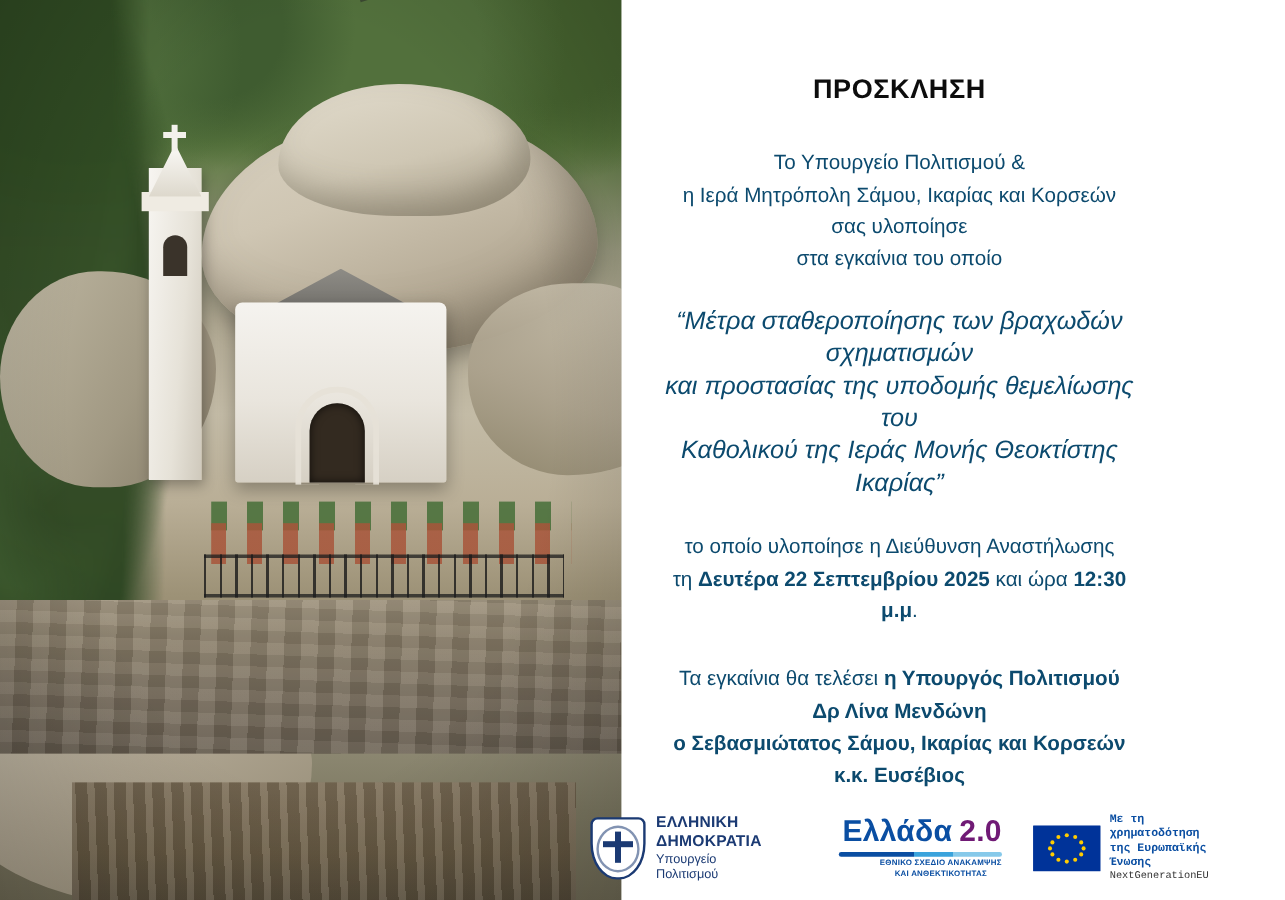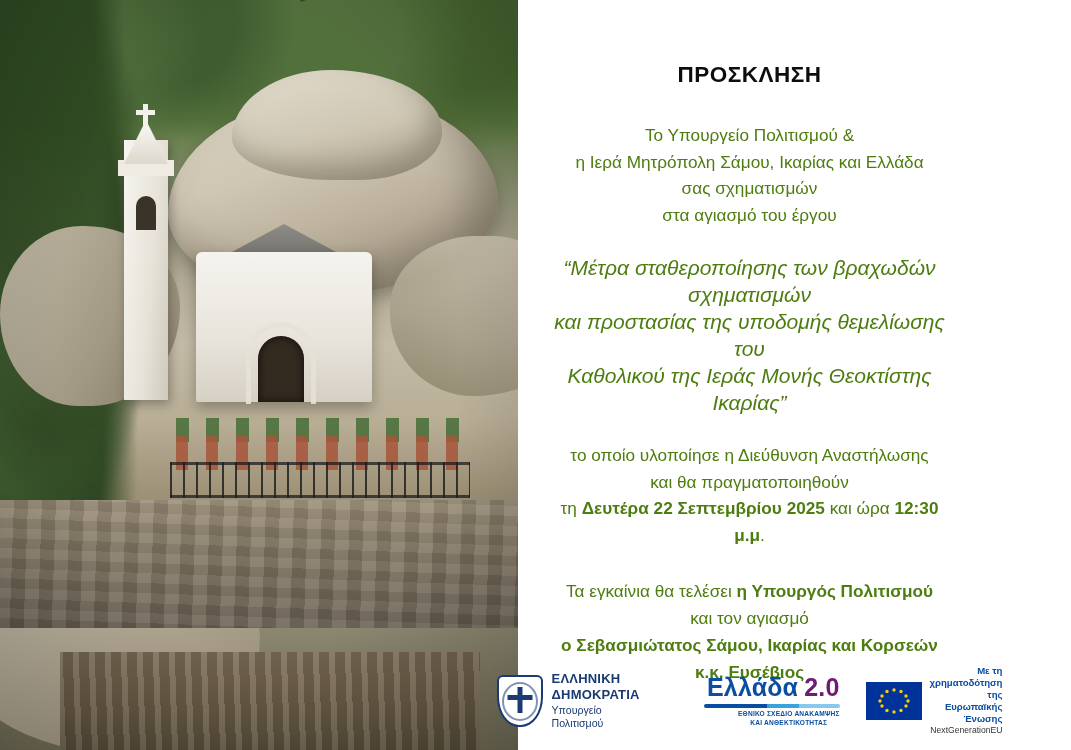"Το Υπουργείο Πολιτισμού &" .ln { color: #4d7c0f -> #0c4a6e }
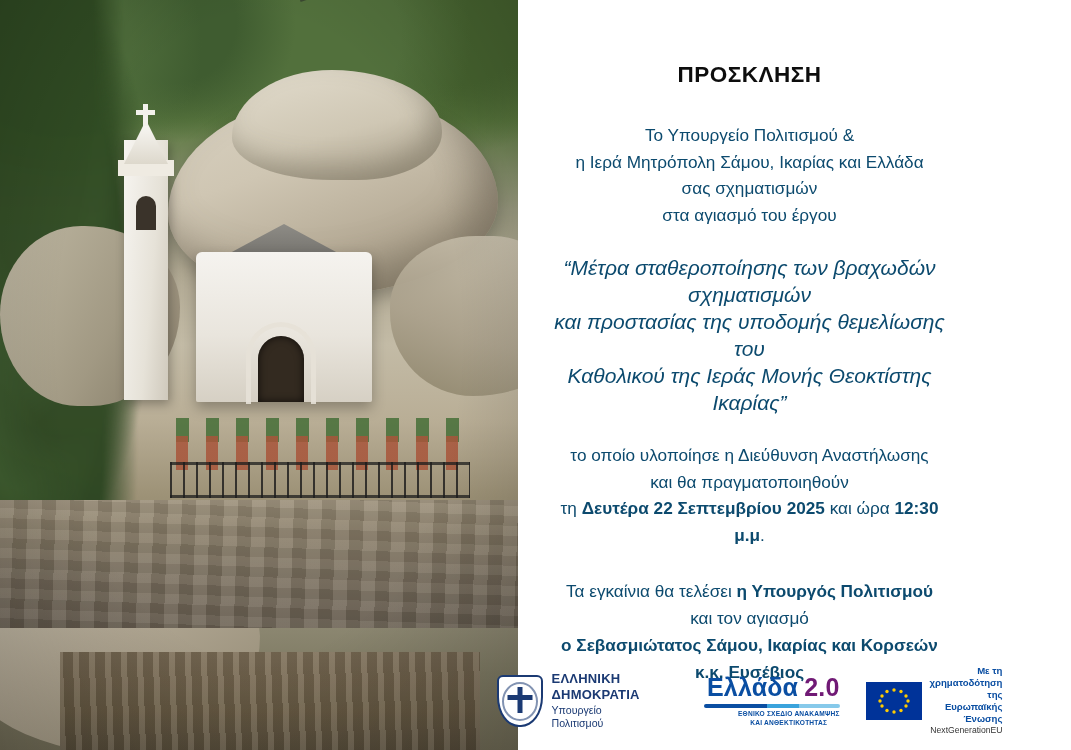"η Ιερά Μητρόπολη Σάμου, Ικαρίας" div.ln { text: Ελλάδα -> Κορσεών }
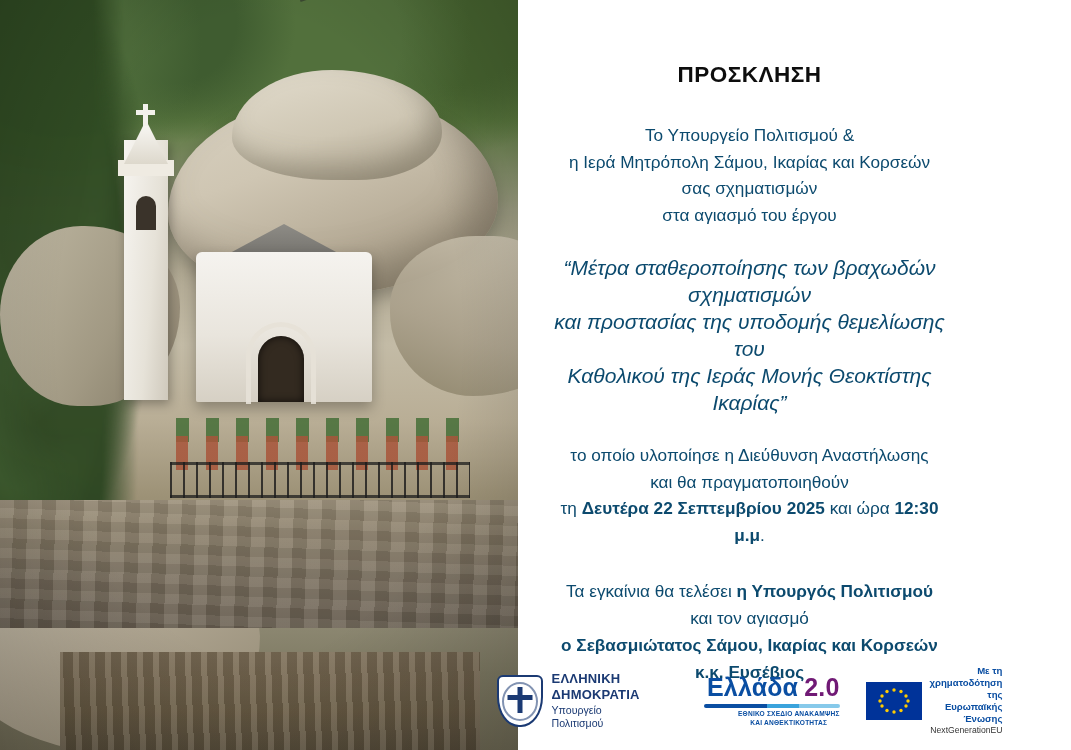"σας σχηματισμών" div.ln { text: σχηματισμών -> υλοποίησε }
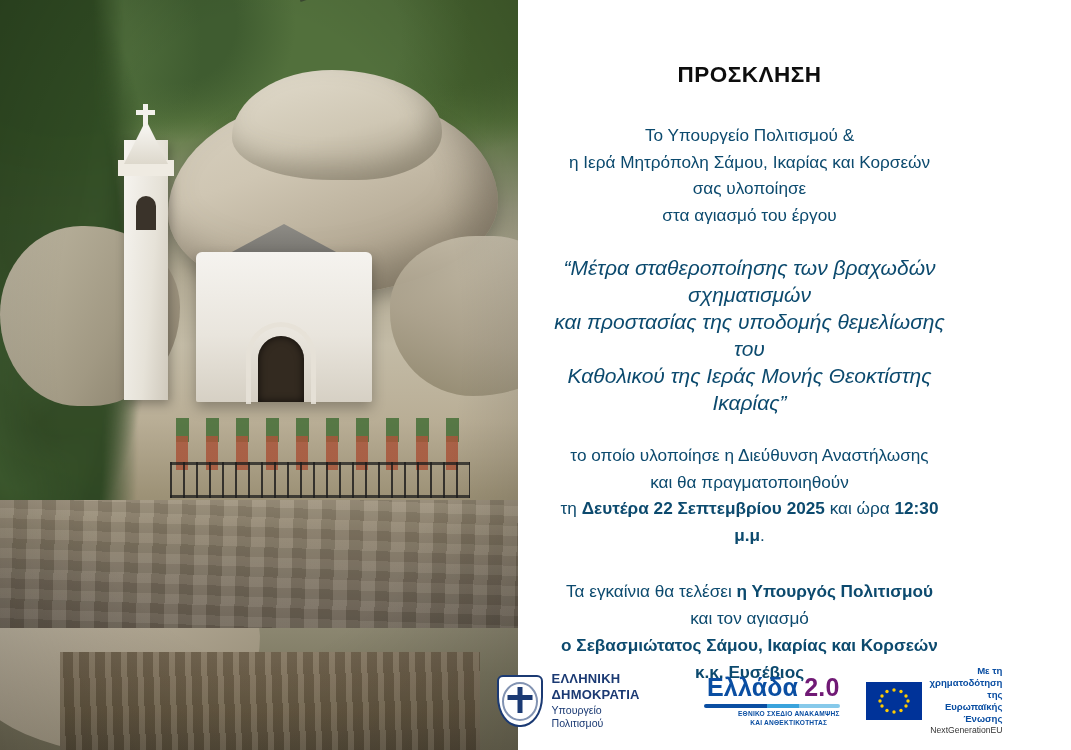"στα αγιασμό του έργου" div.ln { text: αγιασμό του έργου -> εγκαίνια του οποίο }
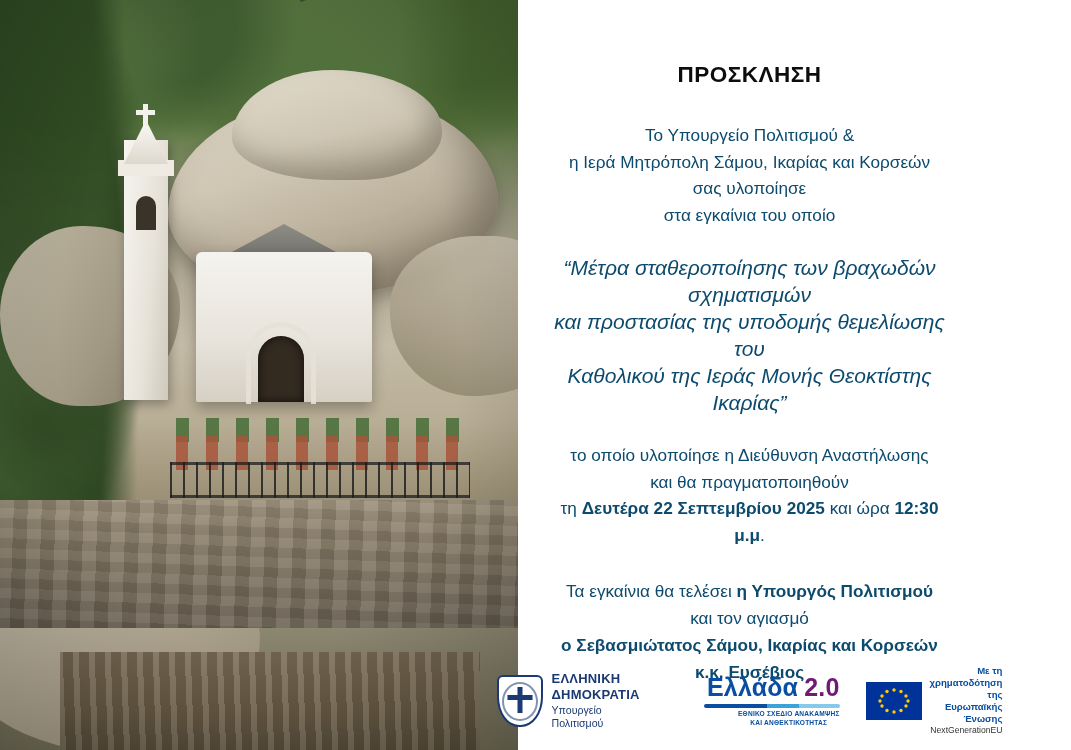"και θα πραγματοποιηθούν" div.ln { html: <div>και θα πραγματοποιηθούν</div> -> none }
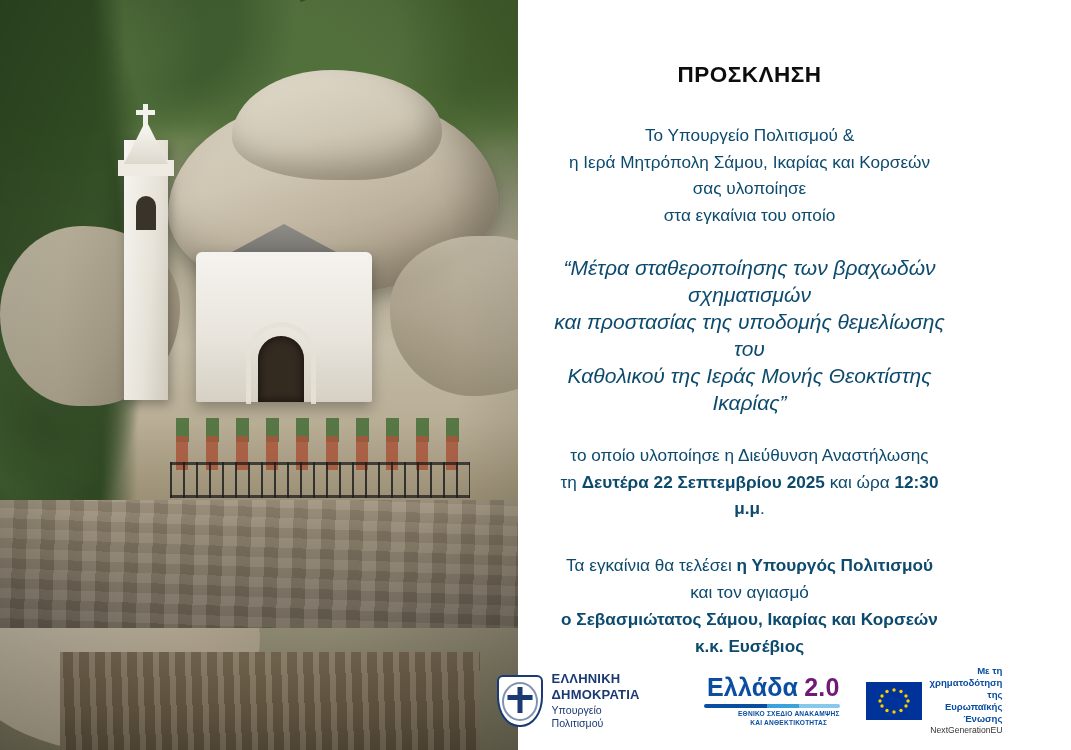"Δρ Λίνα Μενδώνη" div.ln { html: none -> <div> <b>Δρ Λίνα Μενδώνη</b> </div> }
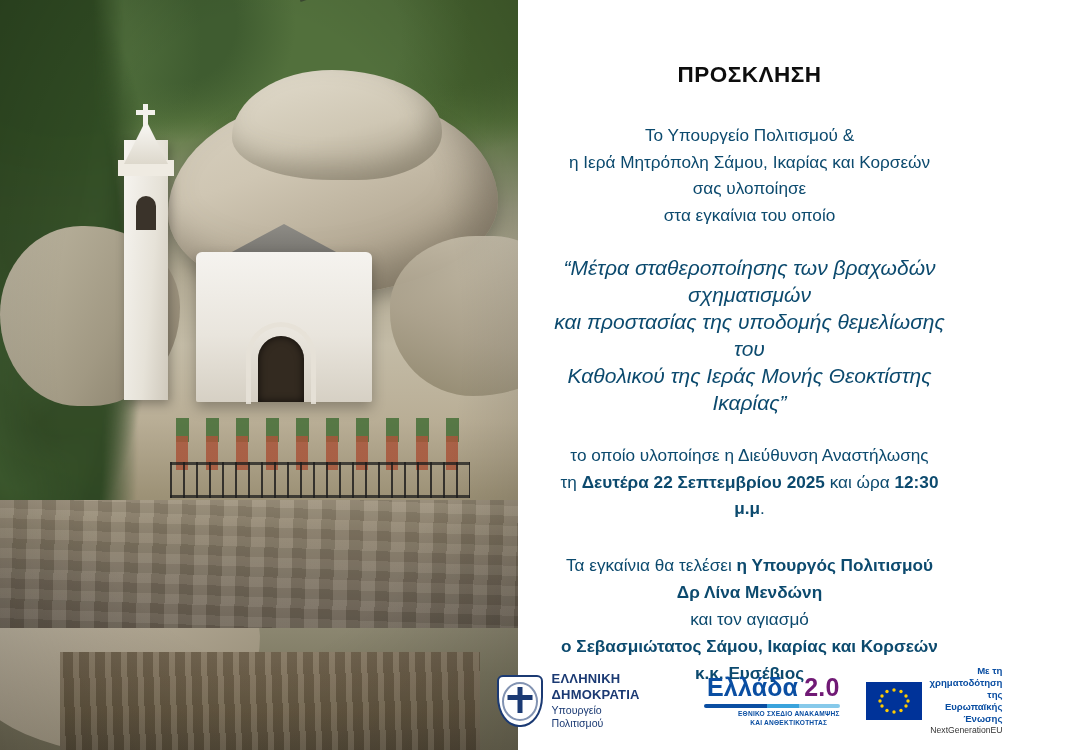"και τον αγιασμό" div.ln { html: <div>και τον αγιασμό</div> -> none }
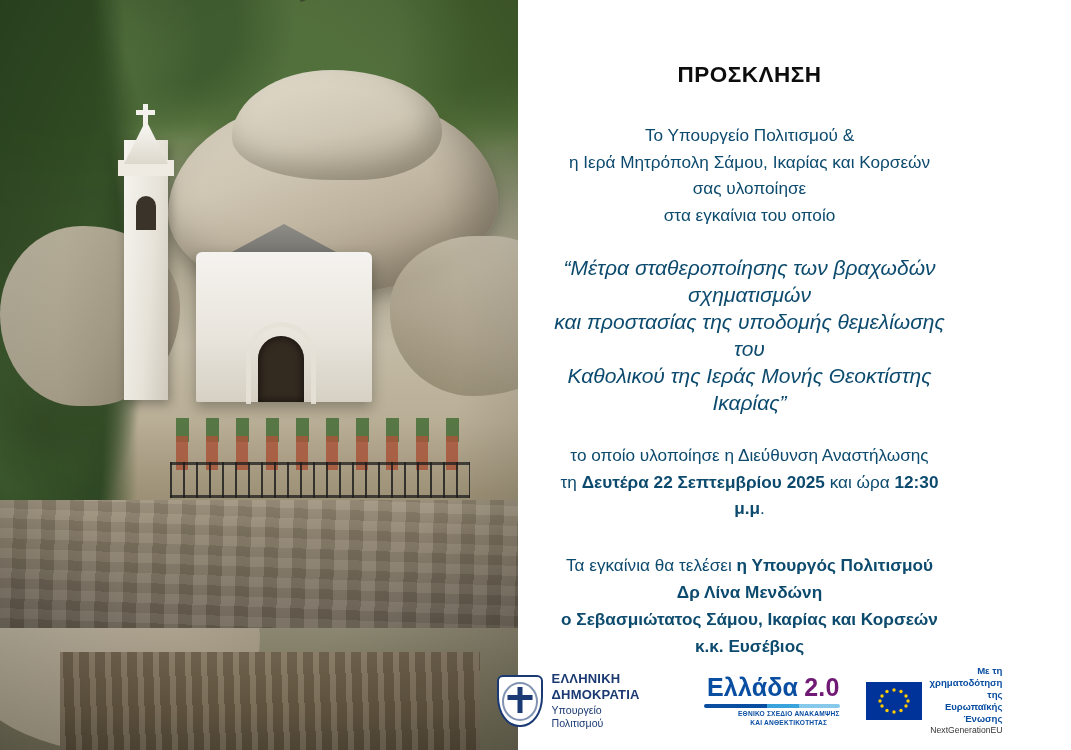"Με τη χρηματοδότηση" .eu-text { font-family: none -> Liberation Mono, monospace; text-align: right -> left }
